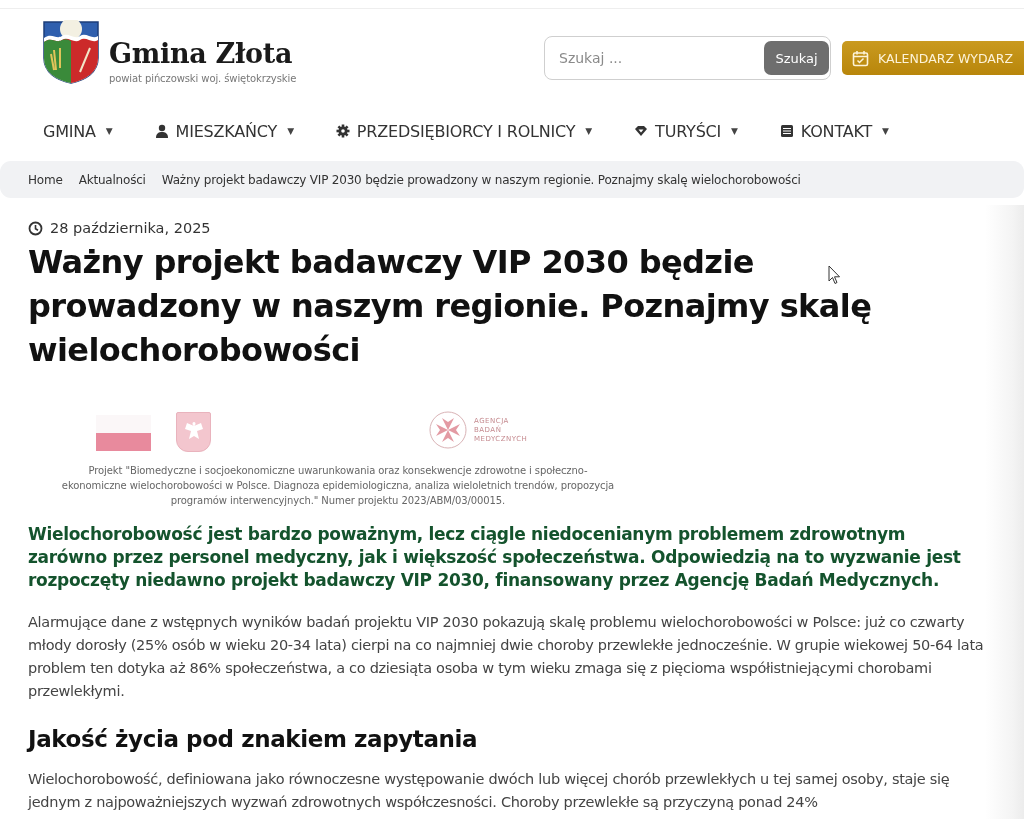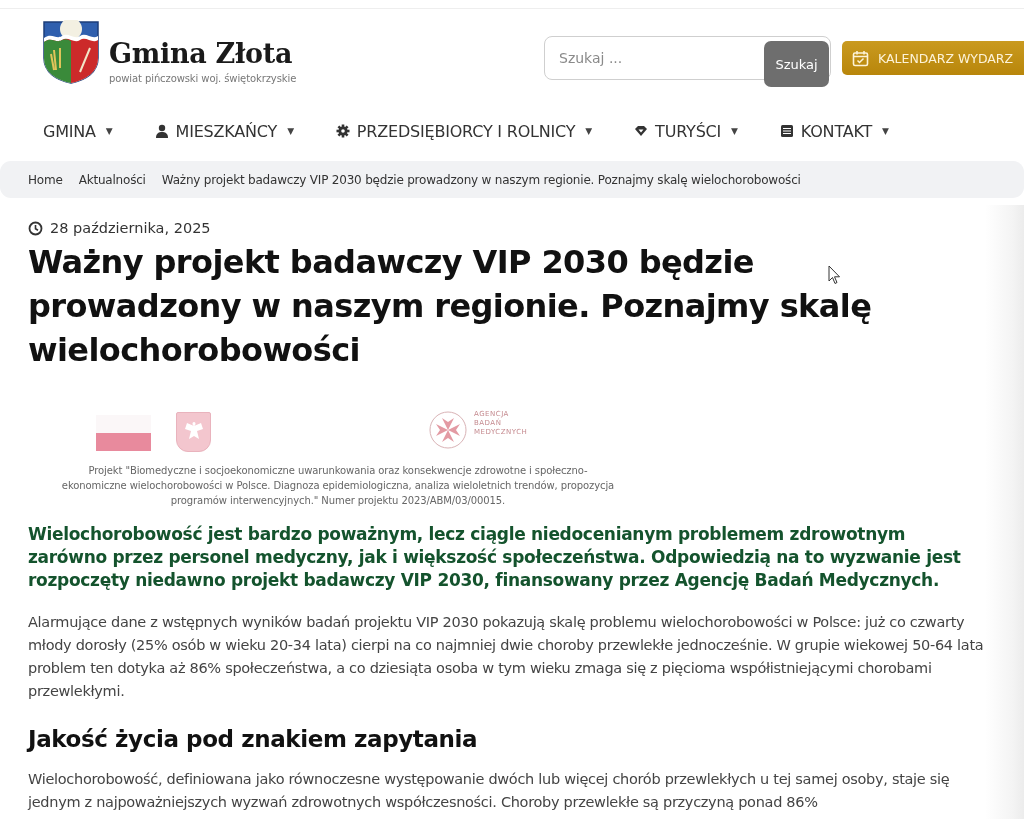"Szukaj" .search-btn { height: 46px -> 34px }
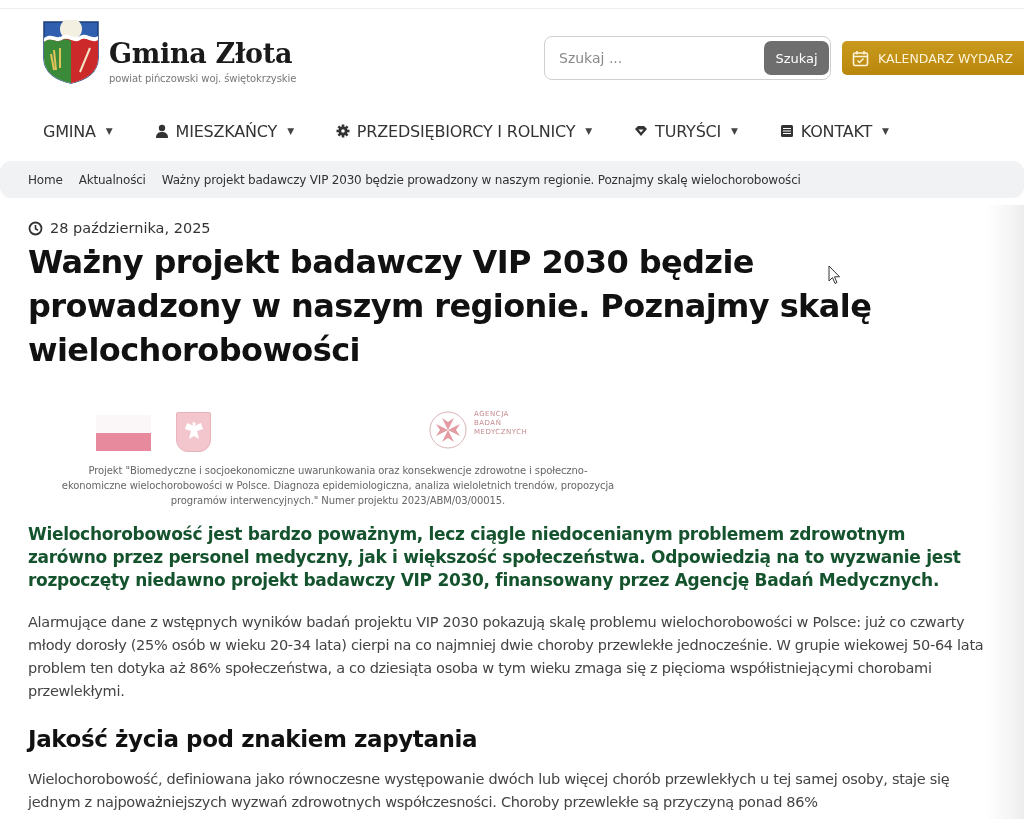"AGENCJA" .abm { align-items: none -> center }
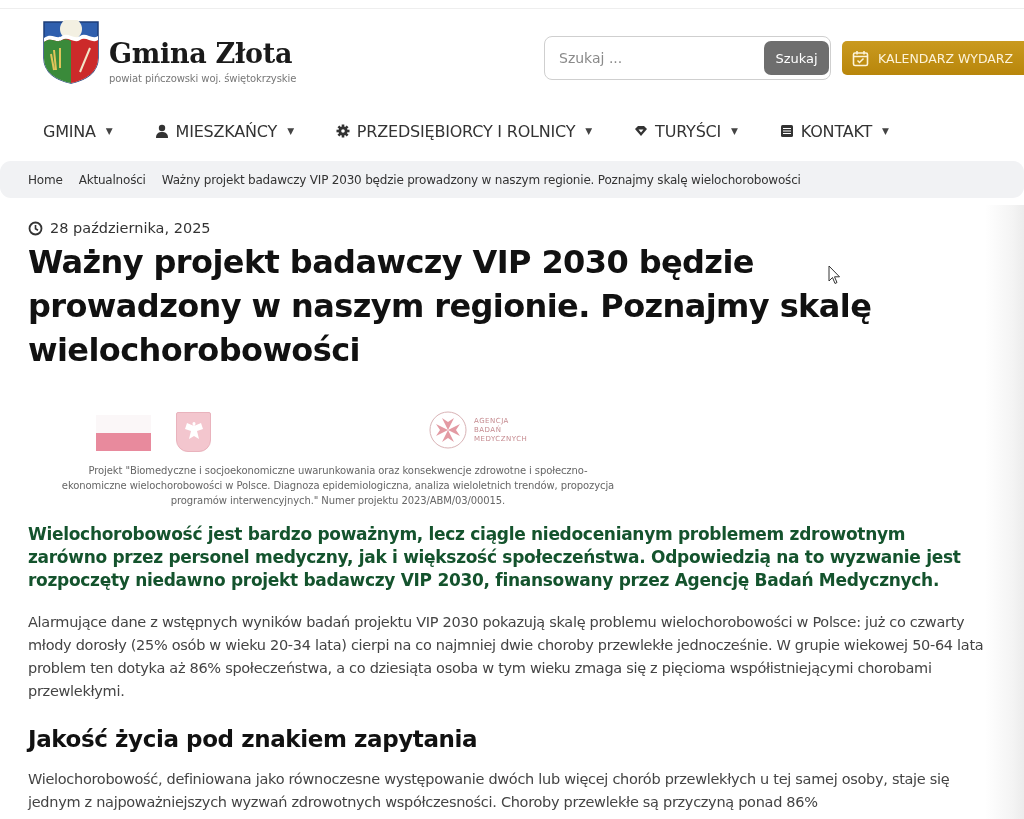"Wielochorobowość, definiowana jako" p.para { text: 86% -> 24% }
